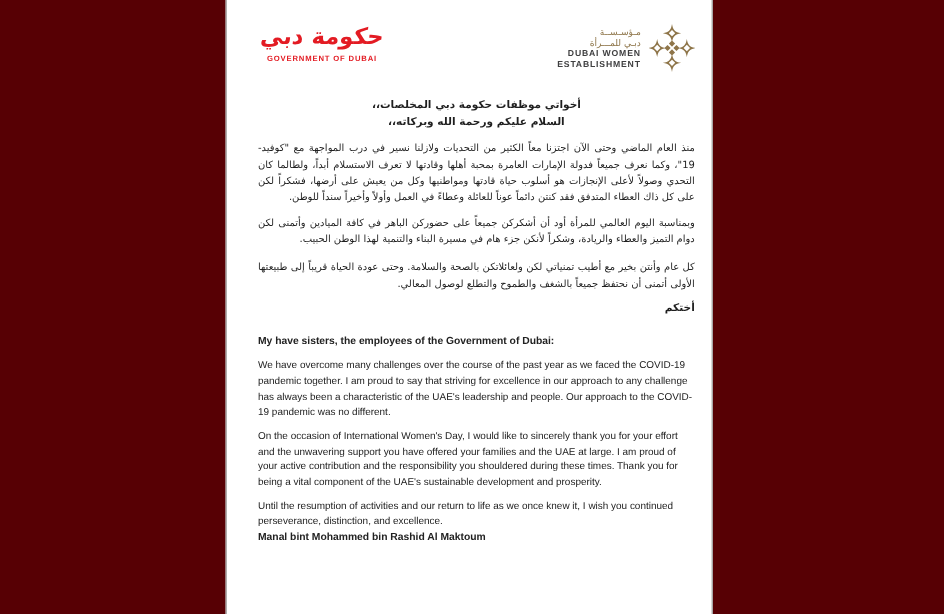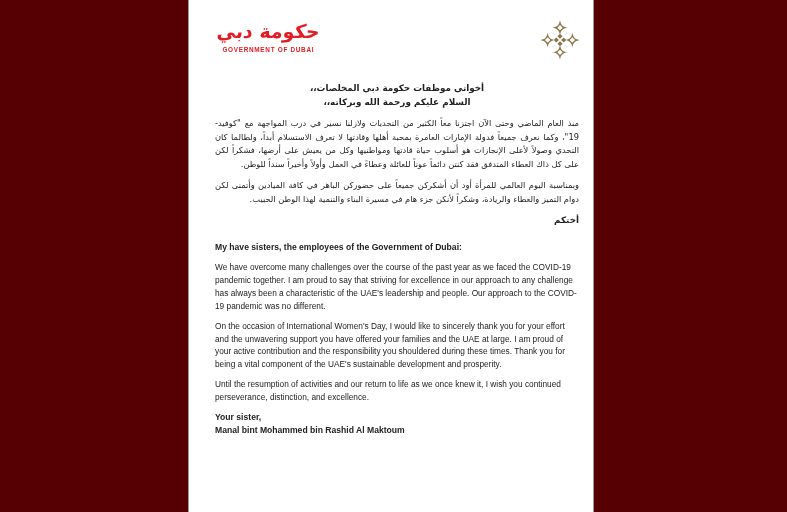"مـؤسـســة" div.dwe-text { html: none -> <div> <div>مـؤسـســة</div> <div>دبـي للمـــرأة</div> <div>DUBAI WOMEN</div> <div>ESTABLISHMENT</div> </div> }
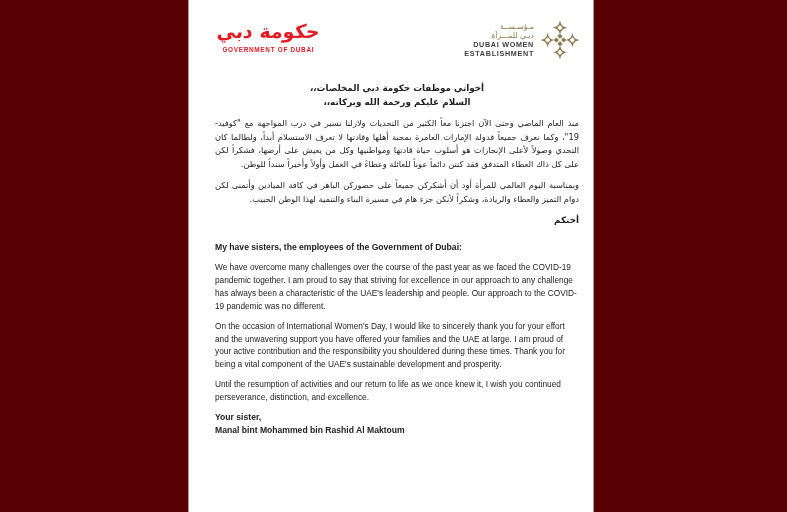"كل عام وأنتن بخير مع" p.ar-par { html: none -> <p>كل عام وأنتن بخير مع أطيب تمنياتي لكن ولعائلاتكن بالصحة والسلامة. وحتى عودة الحياة قريباً إلى طبيعتها الأولى أتمنى أن نحتفظ جميعاً بالشغف والطموح والتطلع لوصول المعالي.</p> }
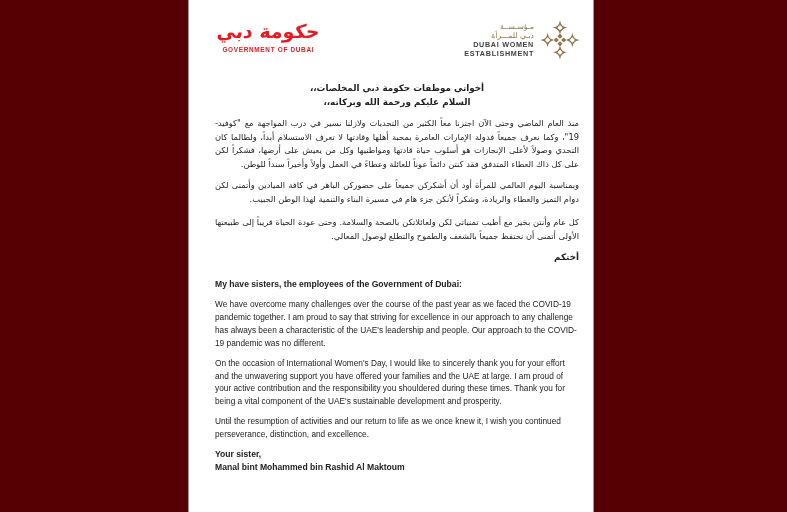"Your sister," div.en-close { html: <div>Your sister,</div> -> none }
